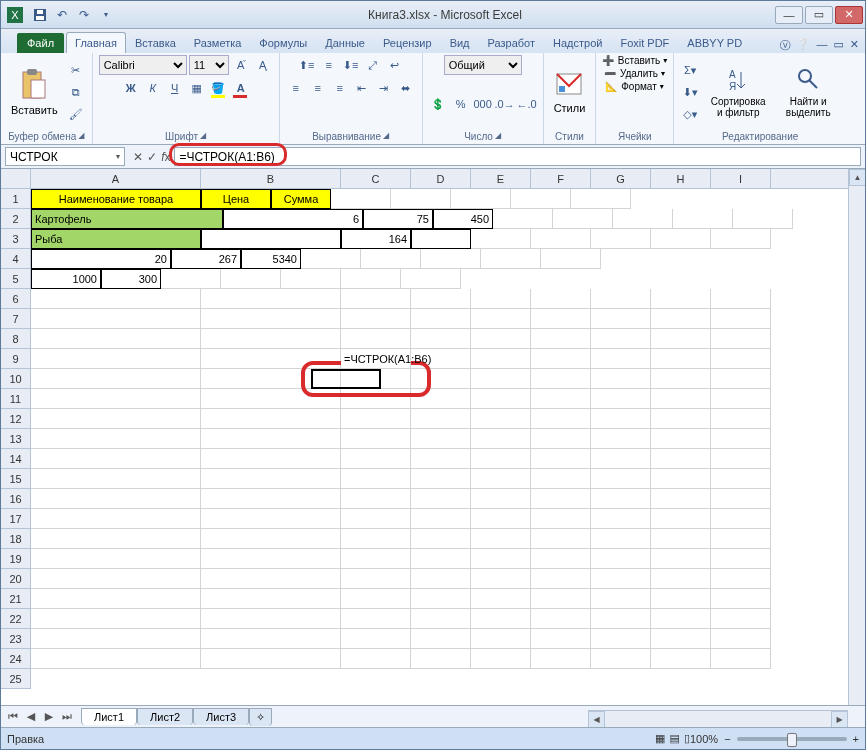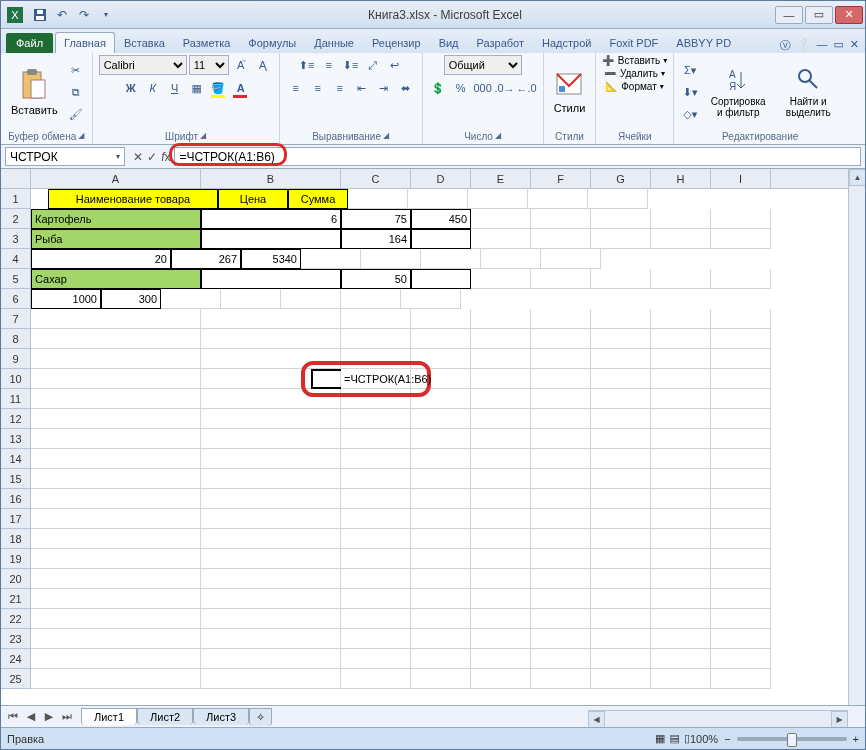"Файл" .tabs { padding-left: 5px -> 16px }
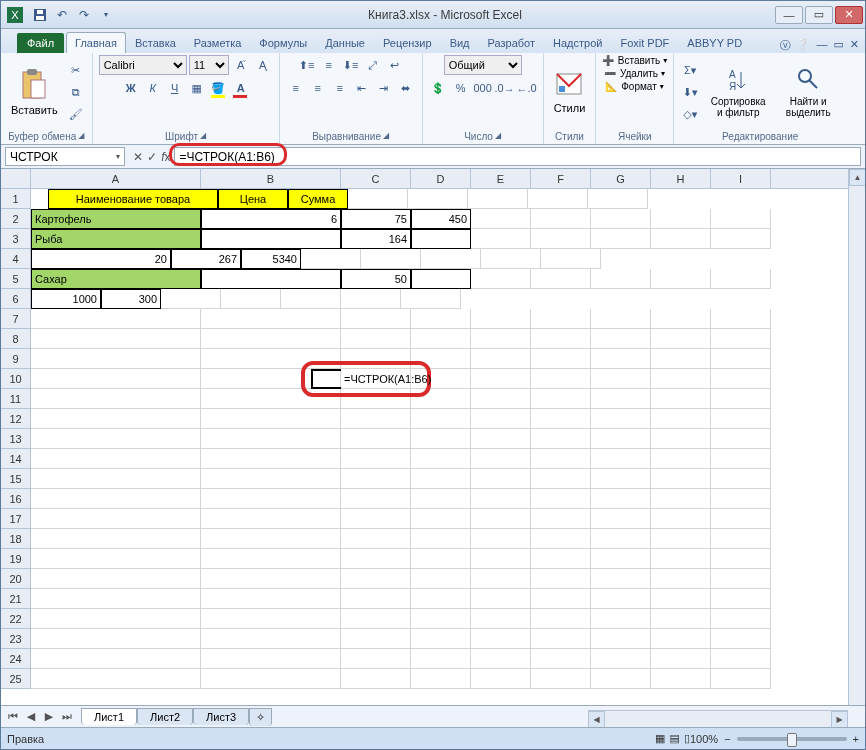"Общий" div.body { gap: 3px -> 19px }
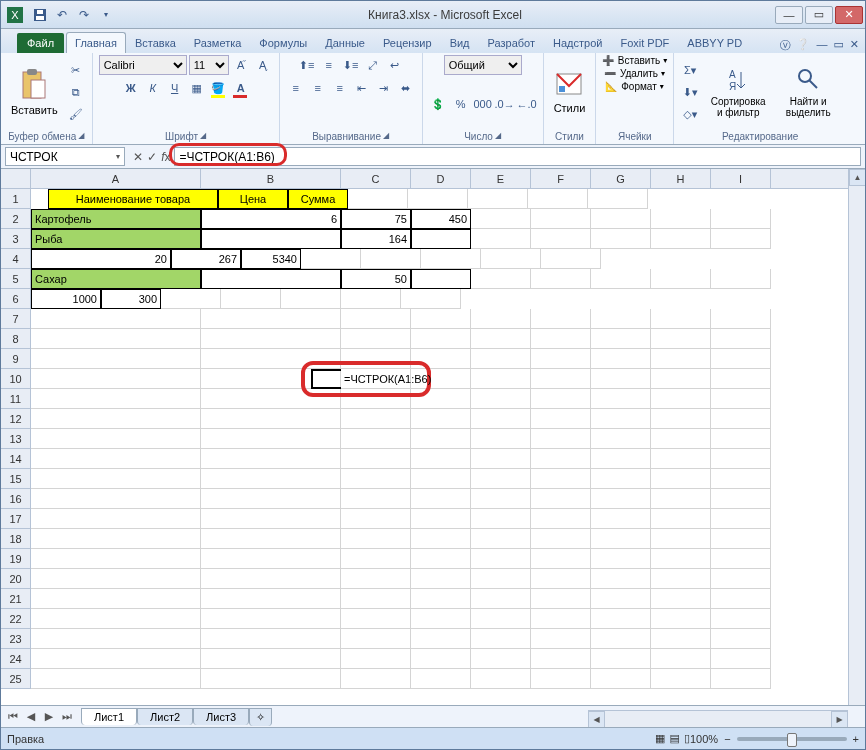"Наименование товара" div.cell { margin-left: 17px -> none }
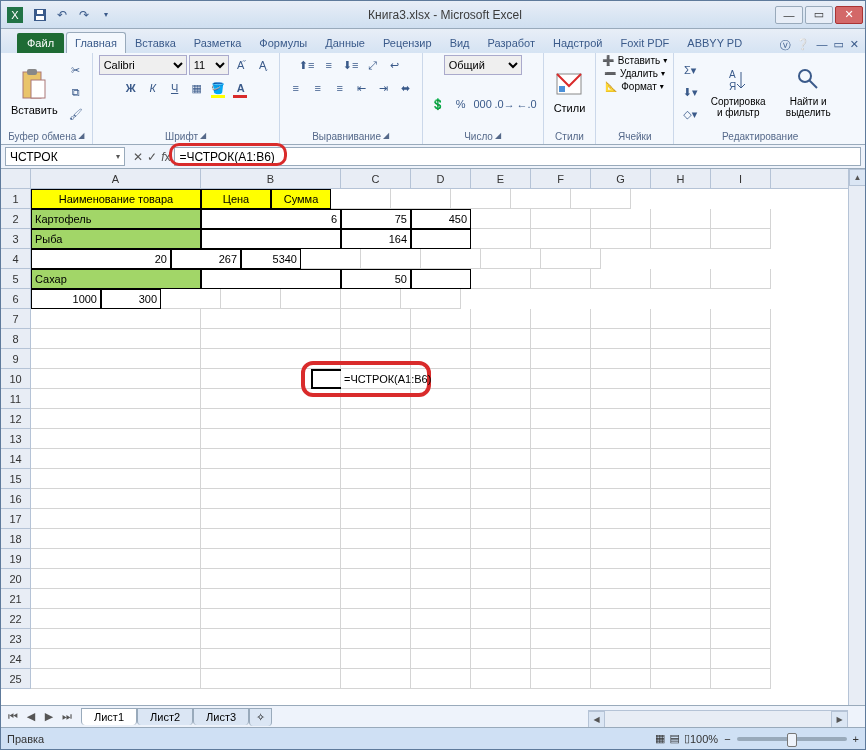"Картофель" div.cell { width: 170px -> 192px }
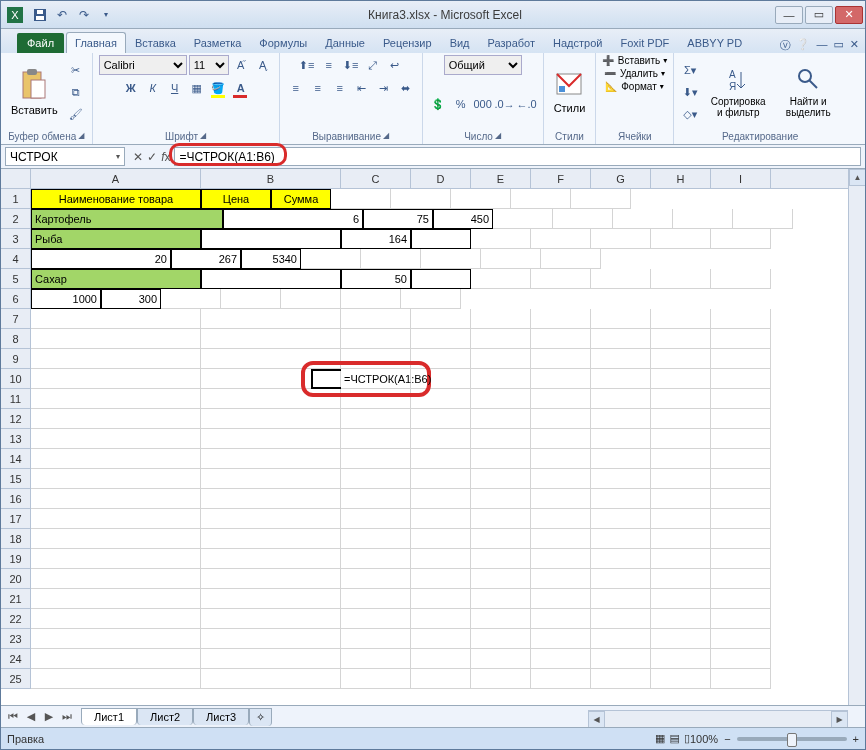"Сахар" div.gridrow { html: <div> <div>Сахар</div> <div></div> <div>50</div> <div></div> <div></div> <div></div> <div></div> <div></div> <div></div> </div> -> none }
